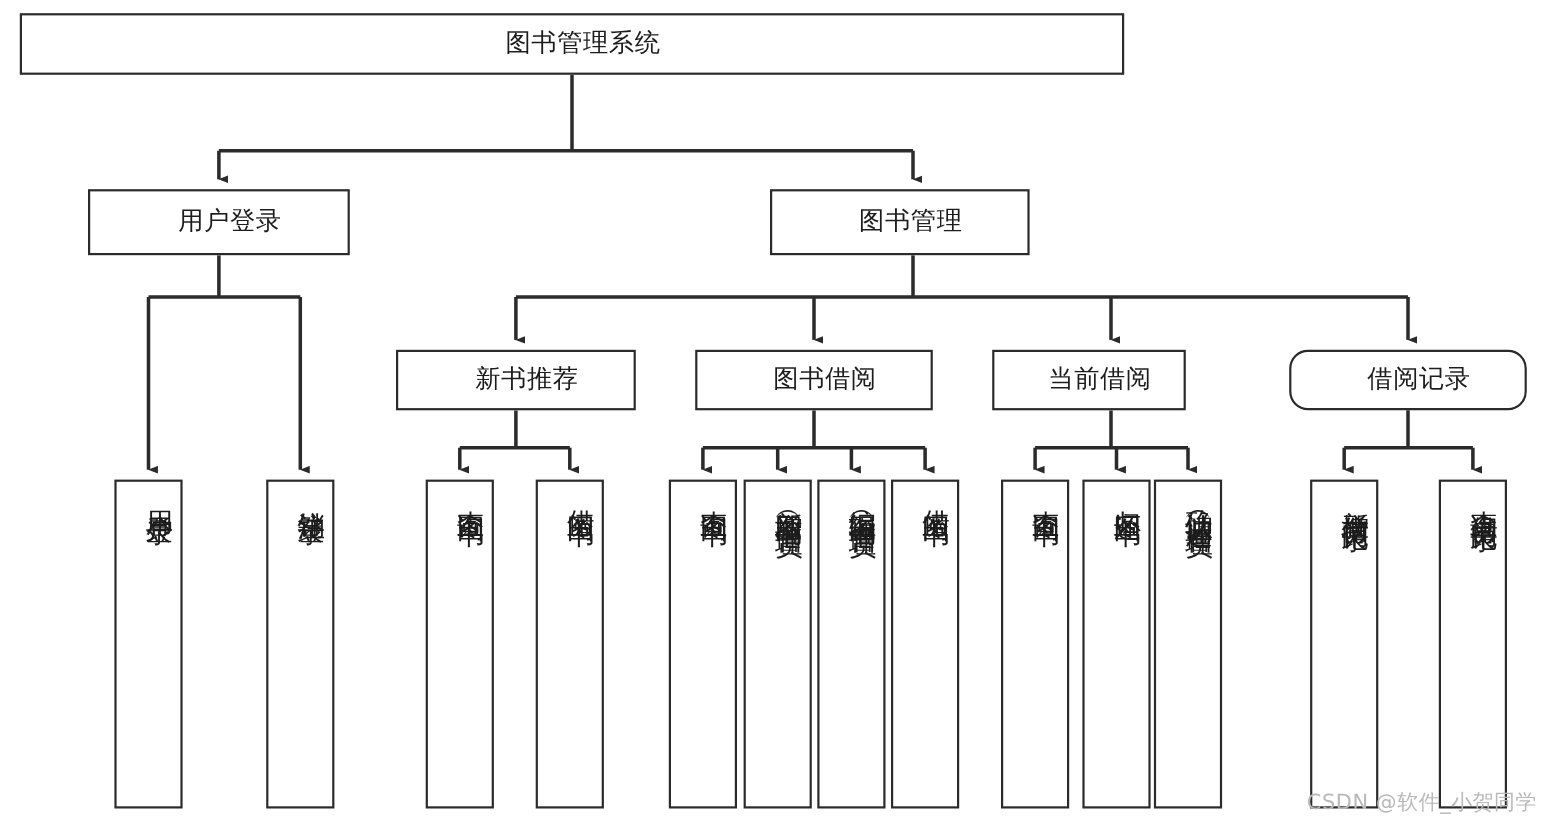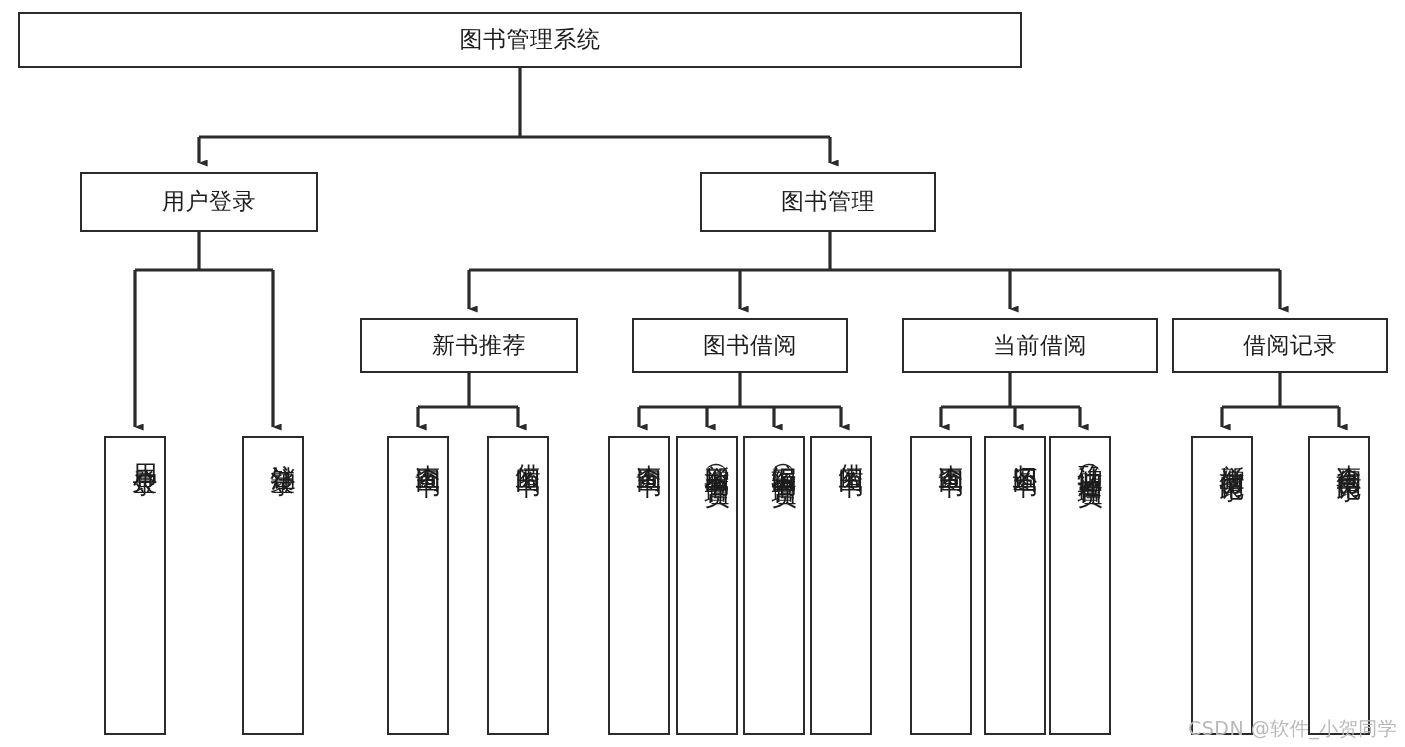"当前借阅" div.node-box { width: 256px -> 176px }
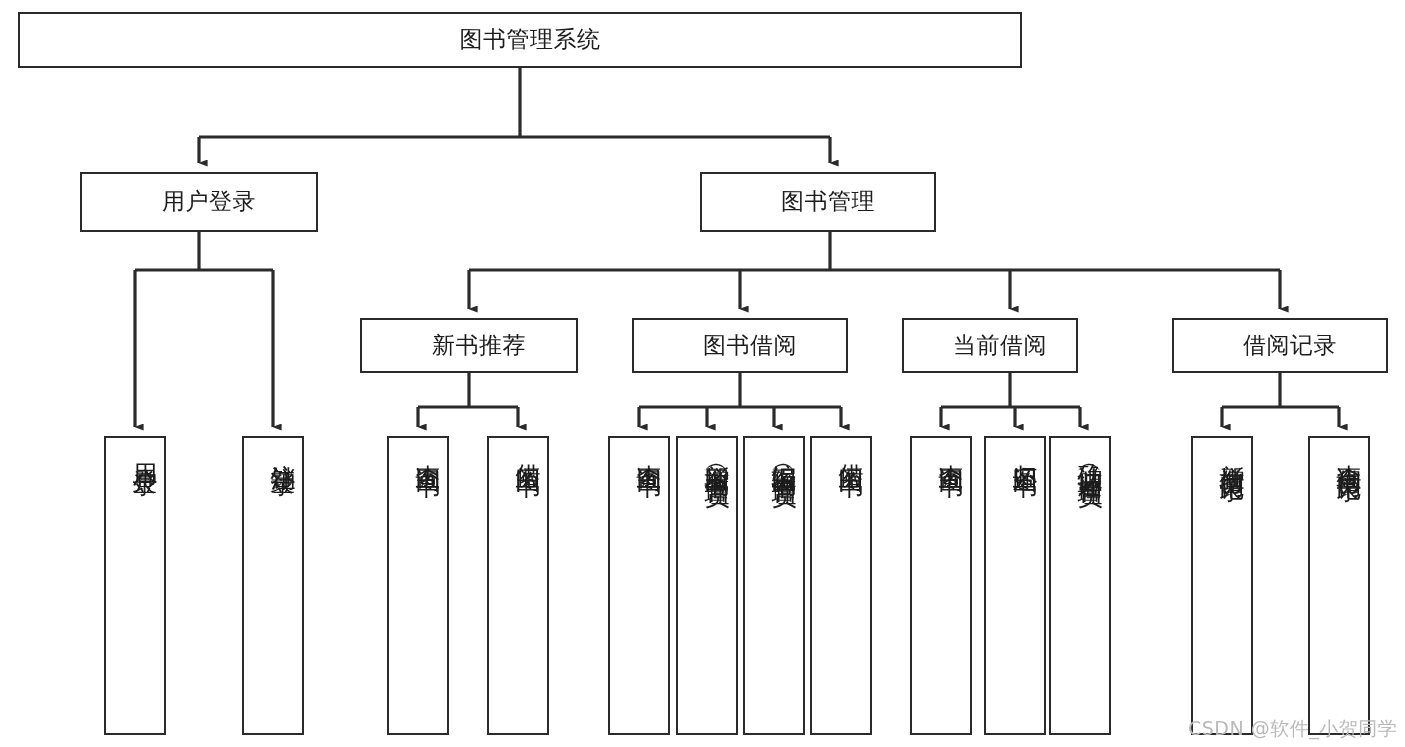"借阅记录" div.node-box { border-radius: none -> 17px }
